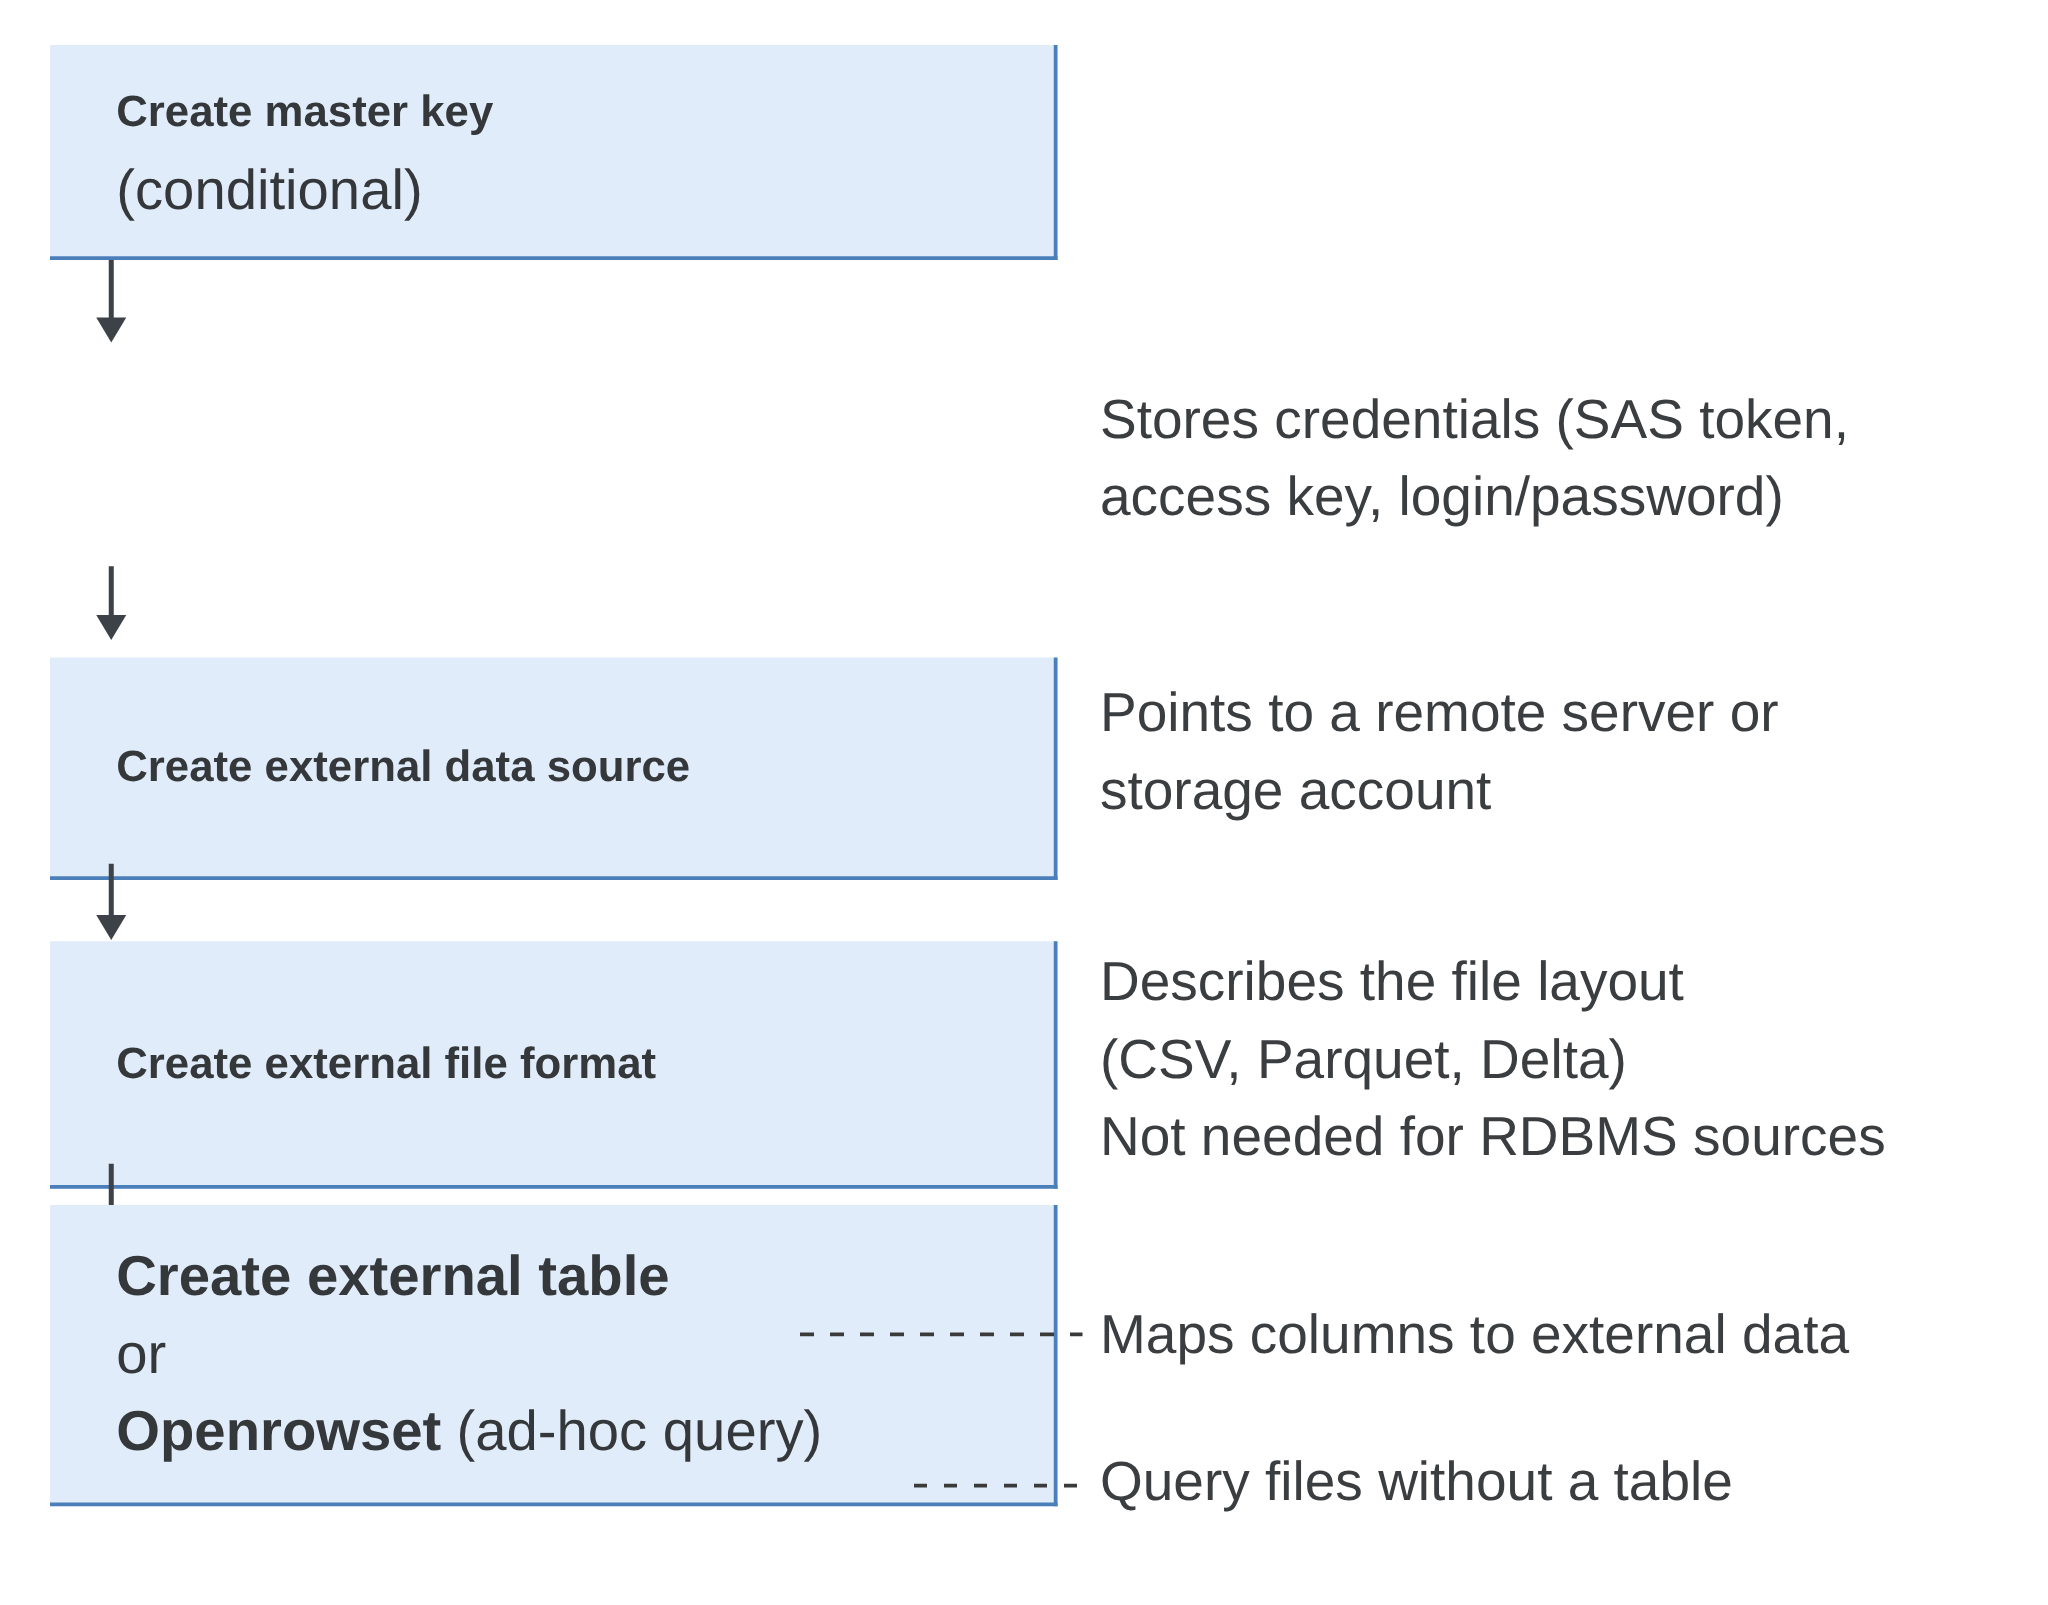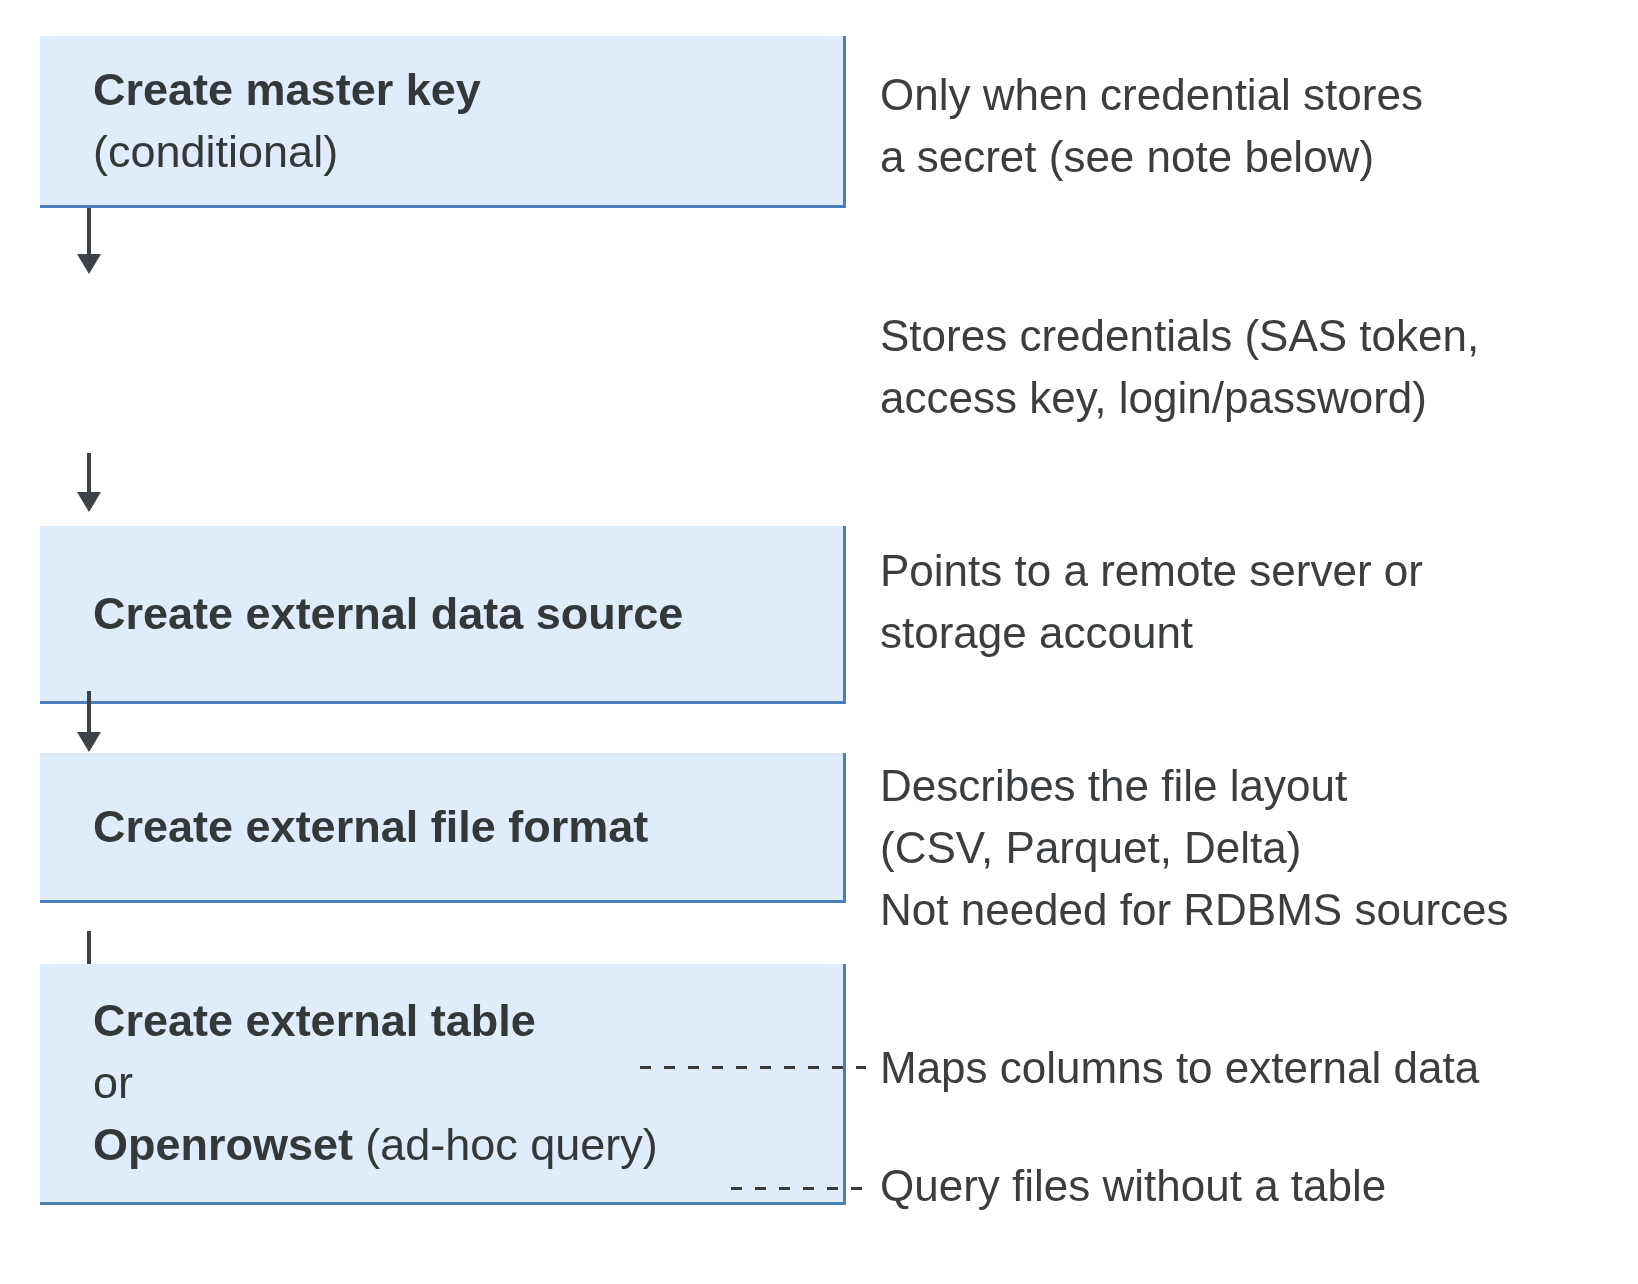"Create master key" .box-title { font-size: 45px -> 35px }
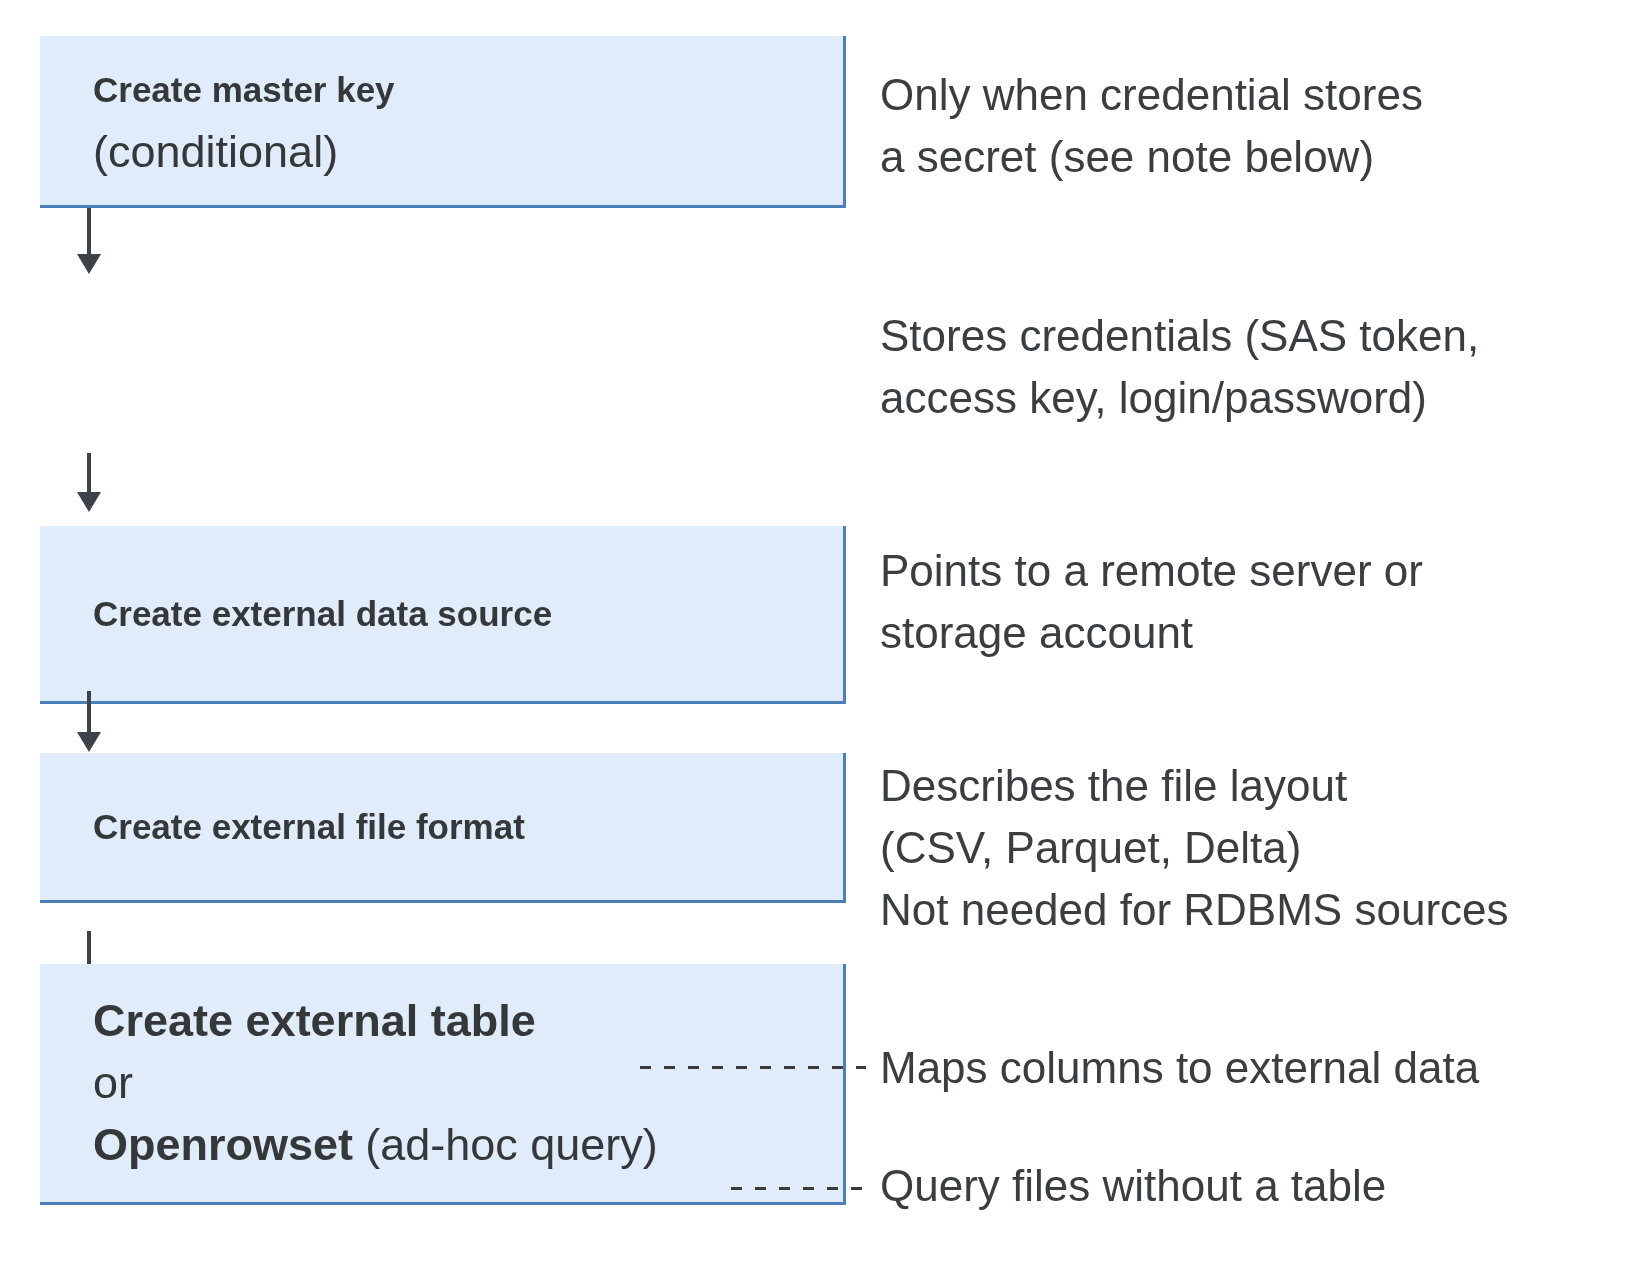"Only when credential stores" div.desc { html: <div>Only when credential stores a secret (see note below)</div> -> none }
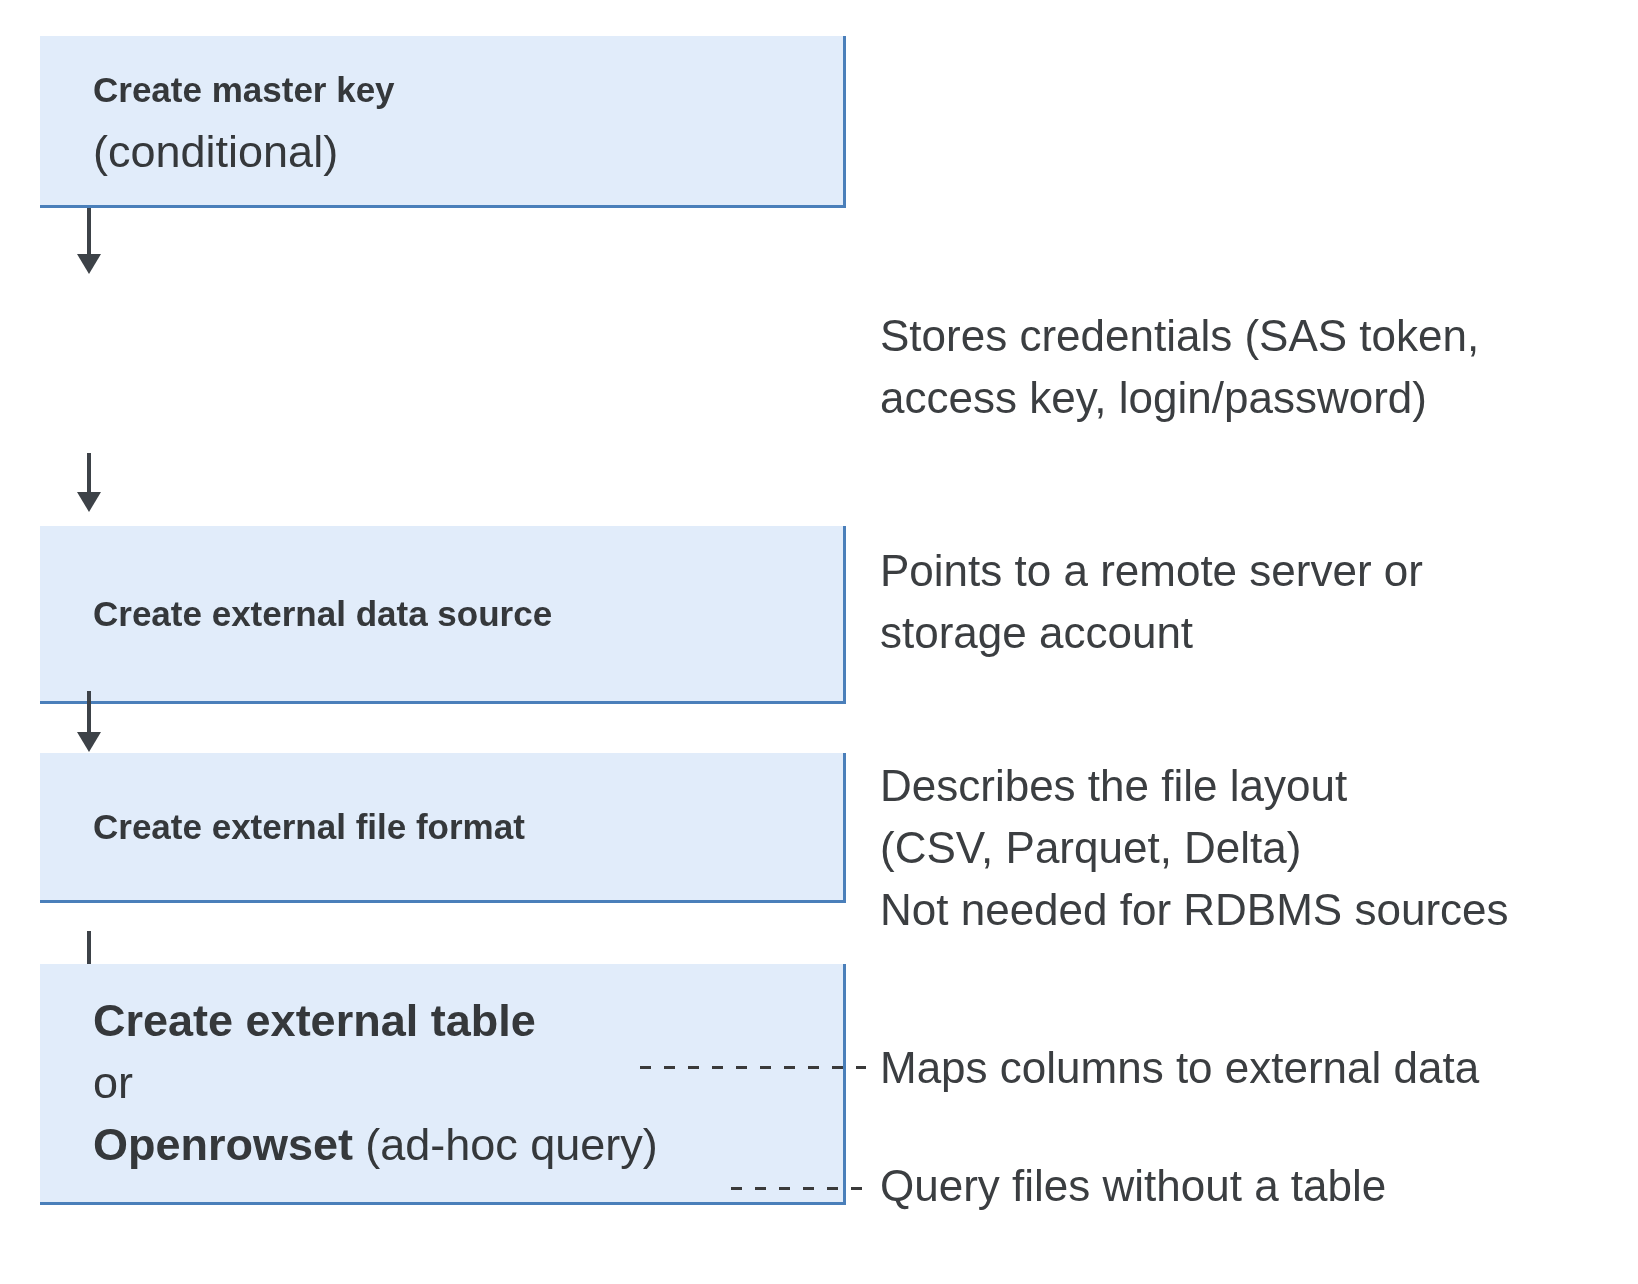"Create external file format" .box-4 { height: 150px -> 198px }
